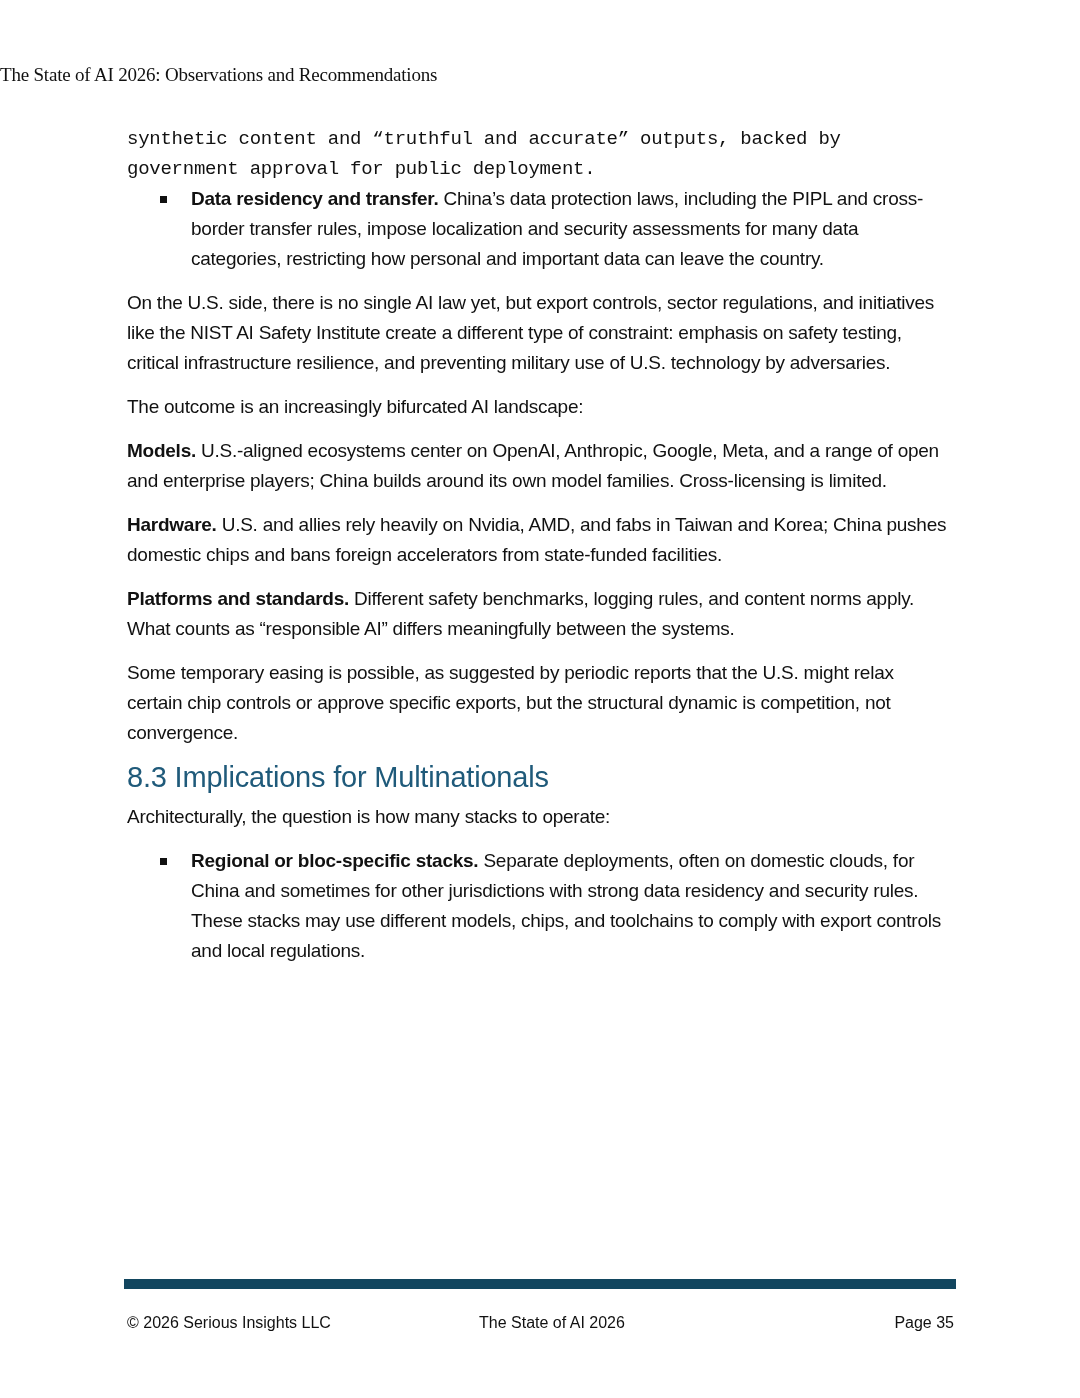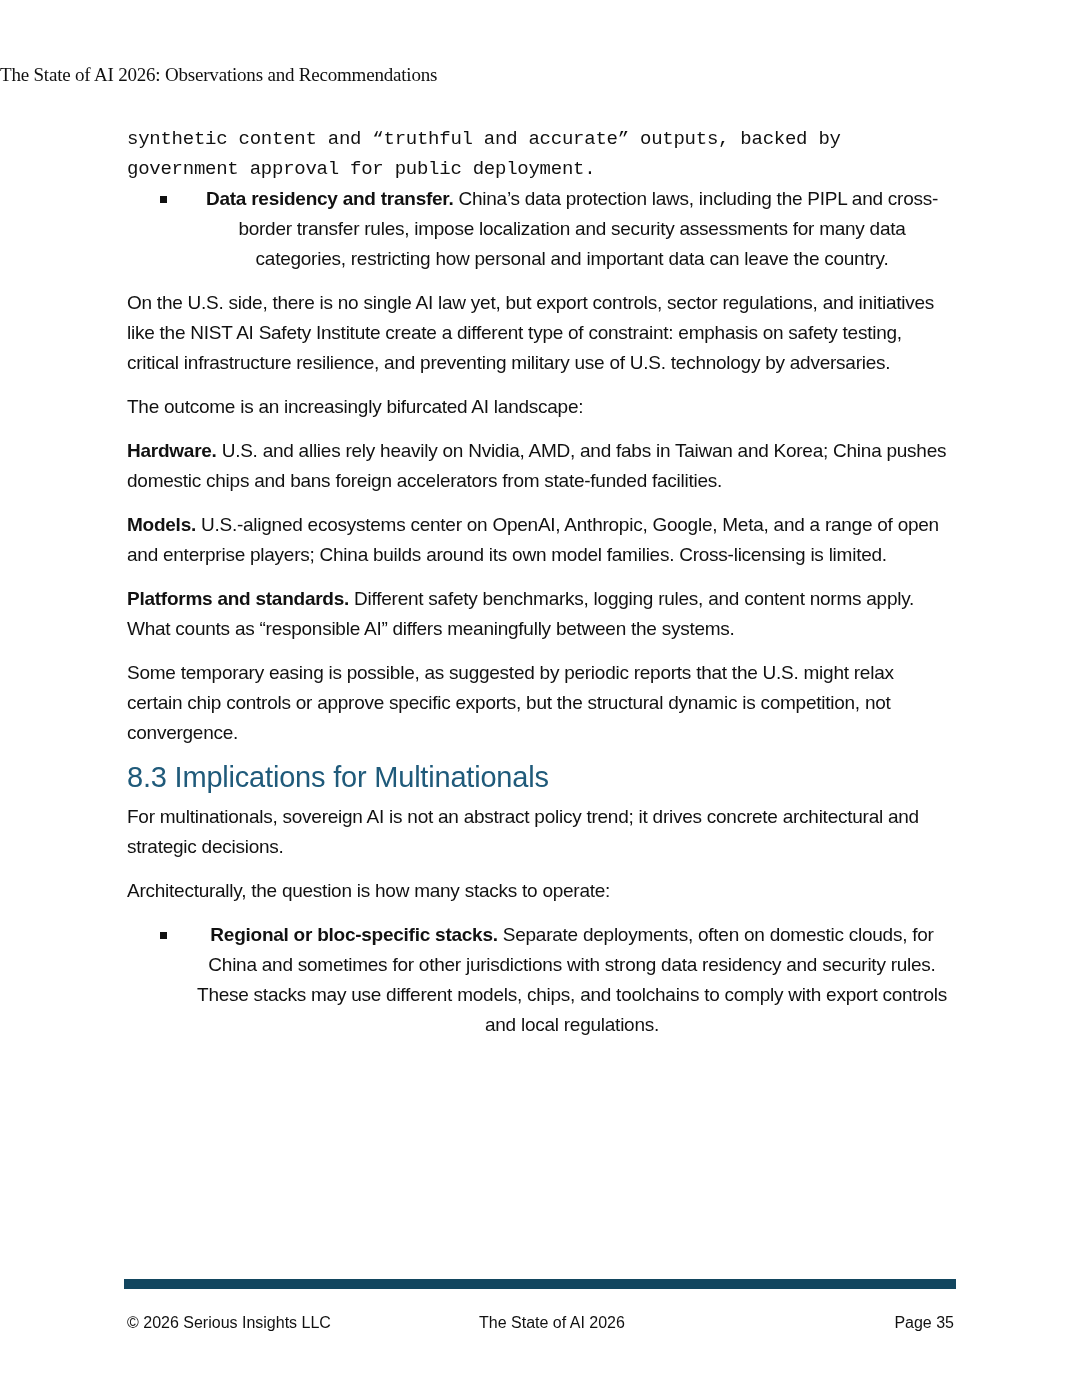"Data residency and transfer. China’s" ul.bullets { text-align: center -> none }
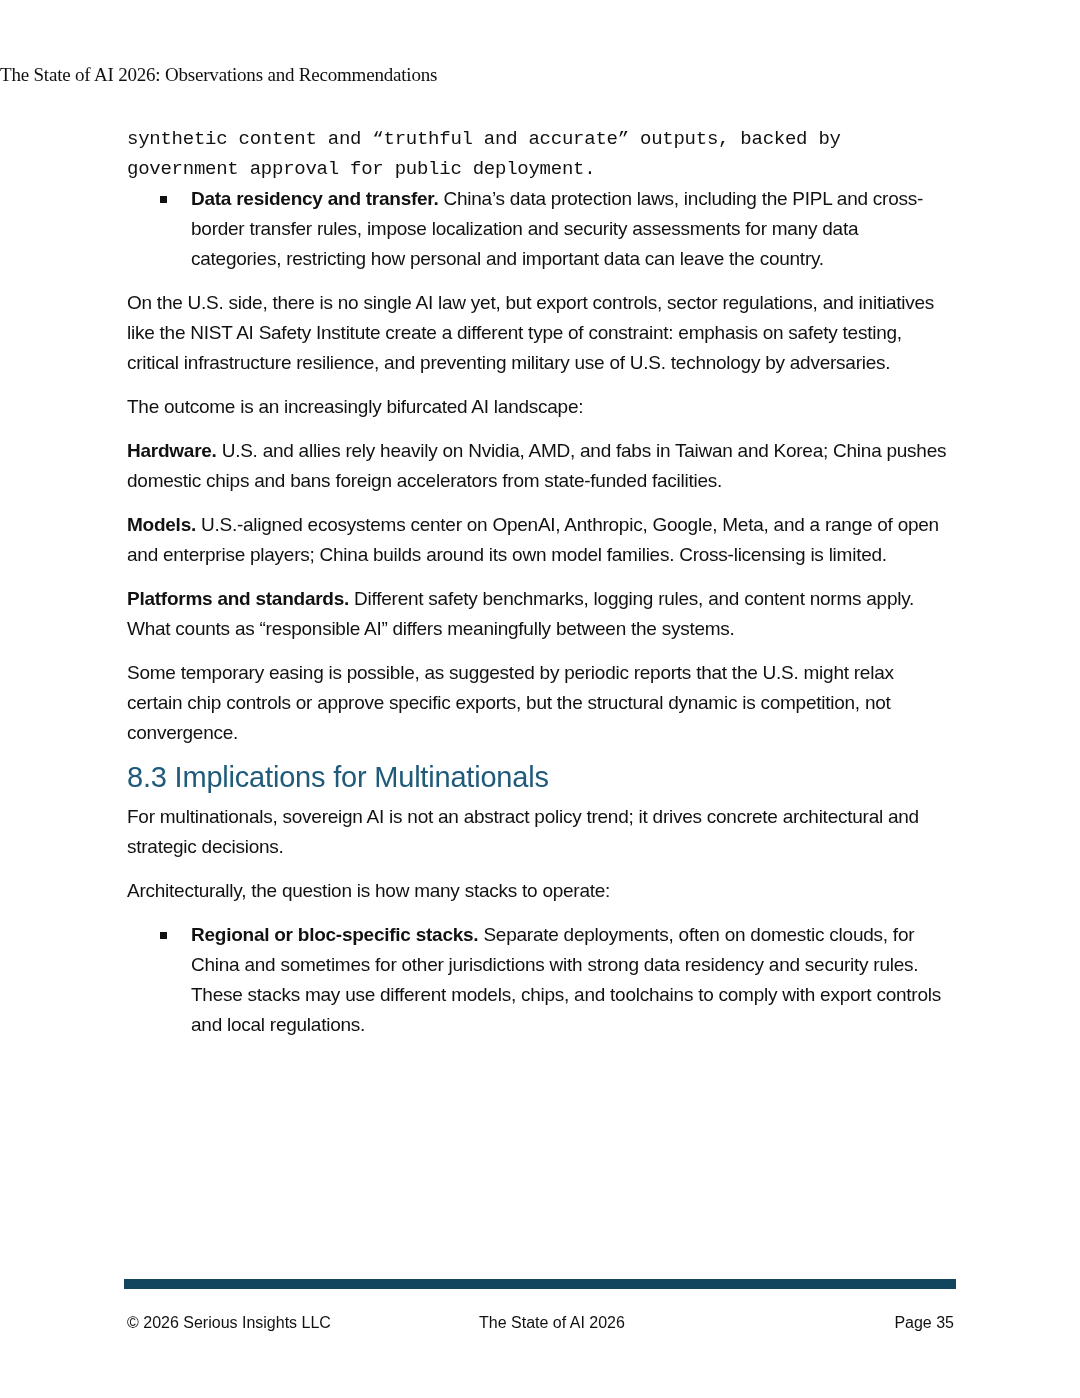"Hardware. U.S. and allies rely" p { order: before "Models. U.S.-aligned ecosystems center" -> after "Models. U.S.-aligned ecosystems center" }
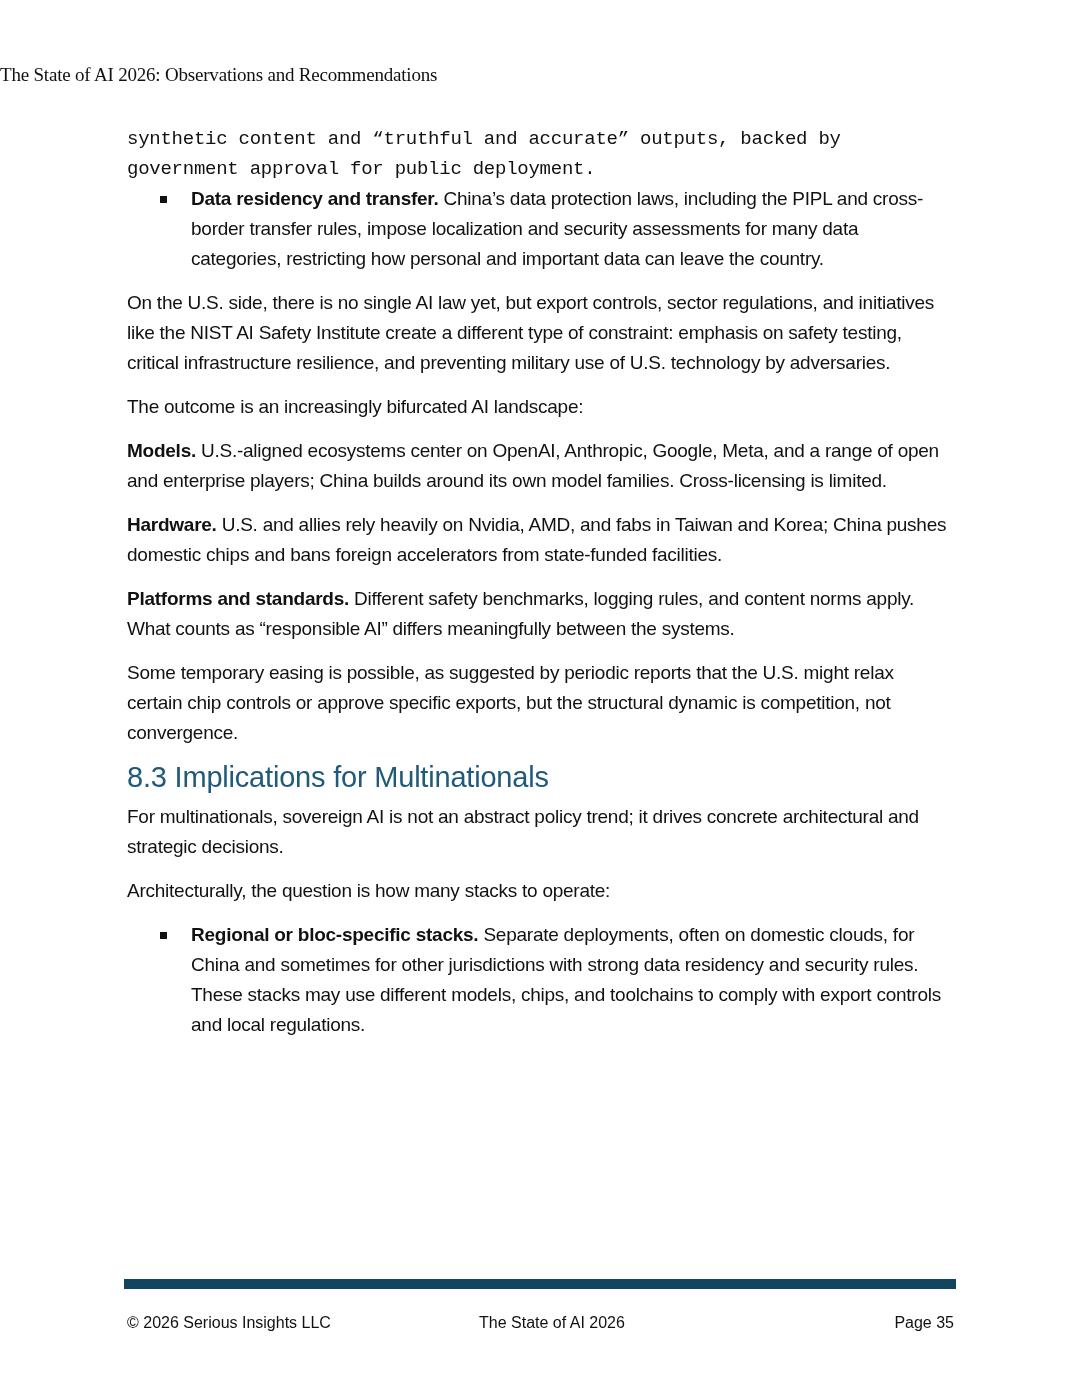"For multinationals, sovereign AI is" p { html: <p>For multinationals, sovereign AI is not an abstract policy trend; it drives concrete architectural and strategic decisions.</p> -> none }
